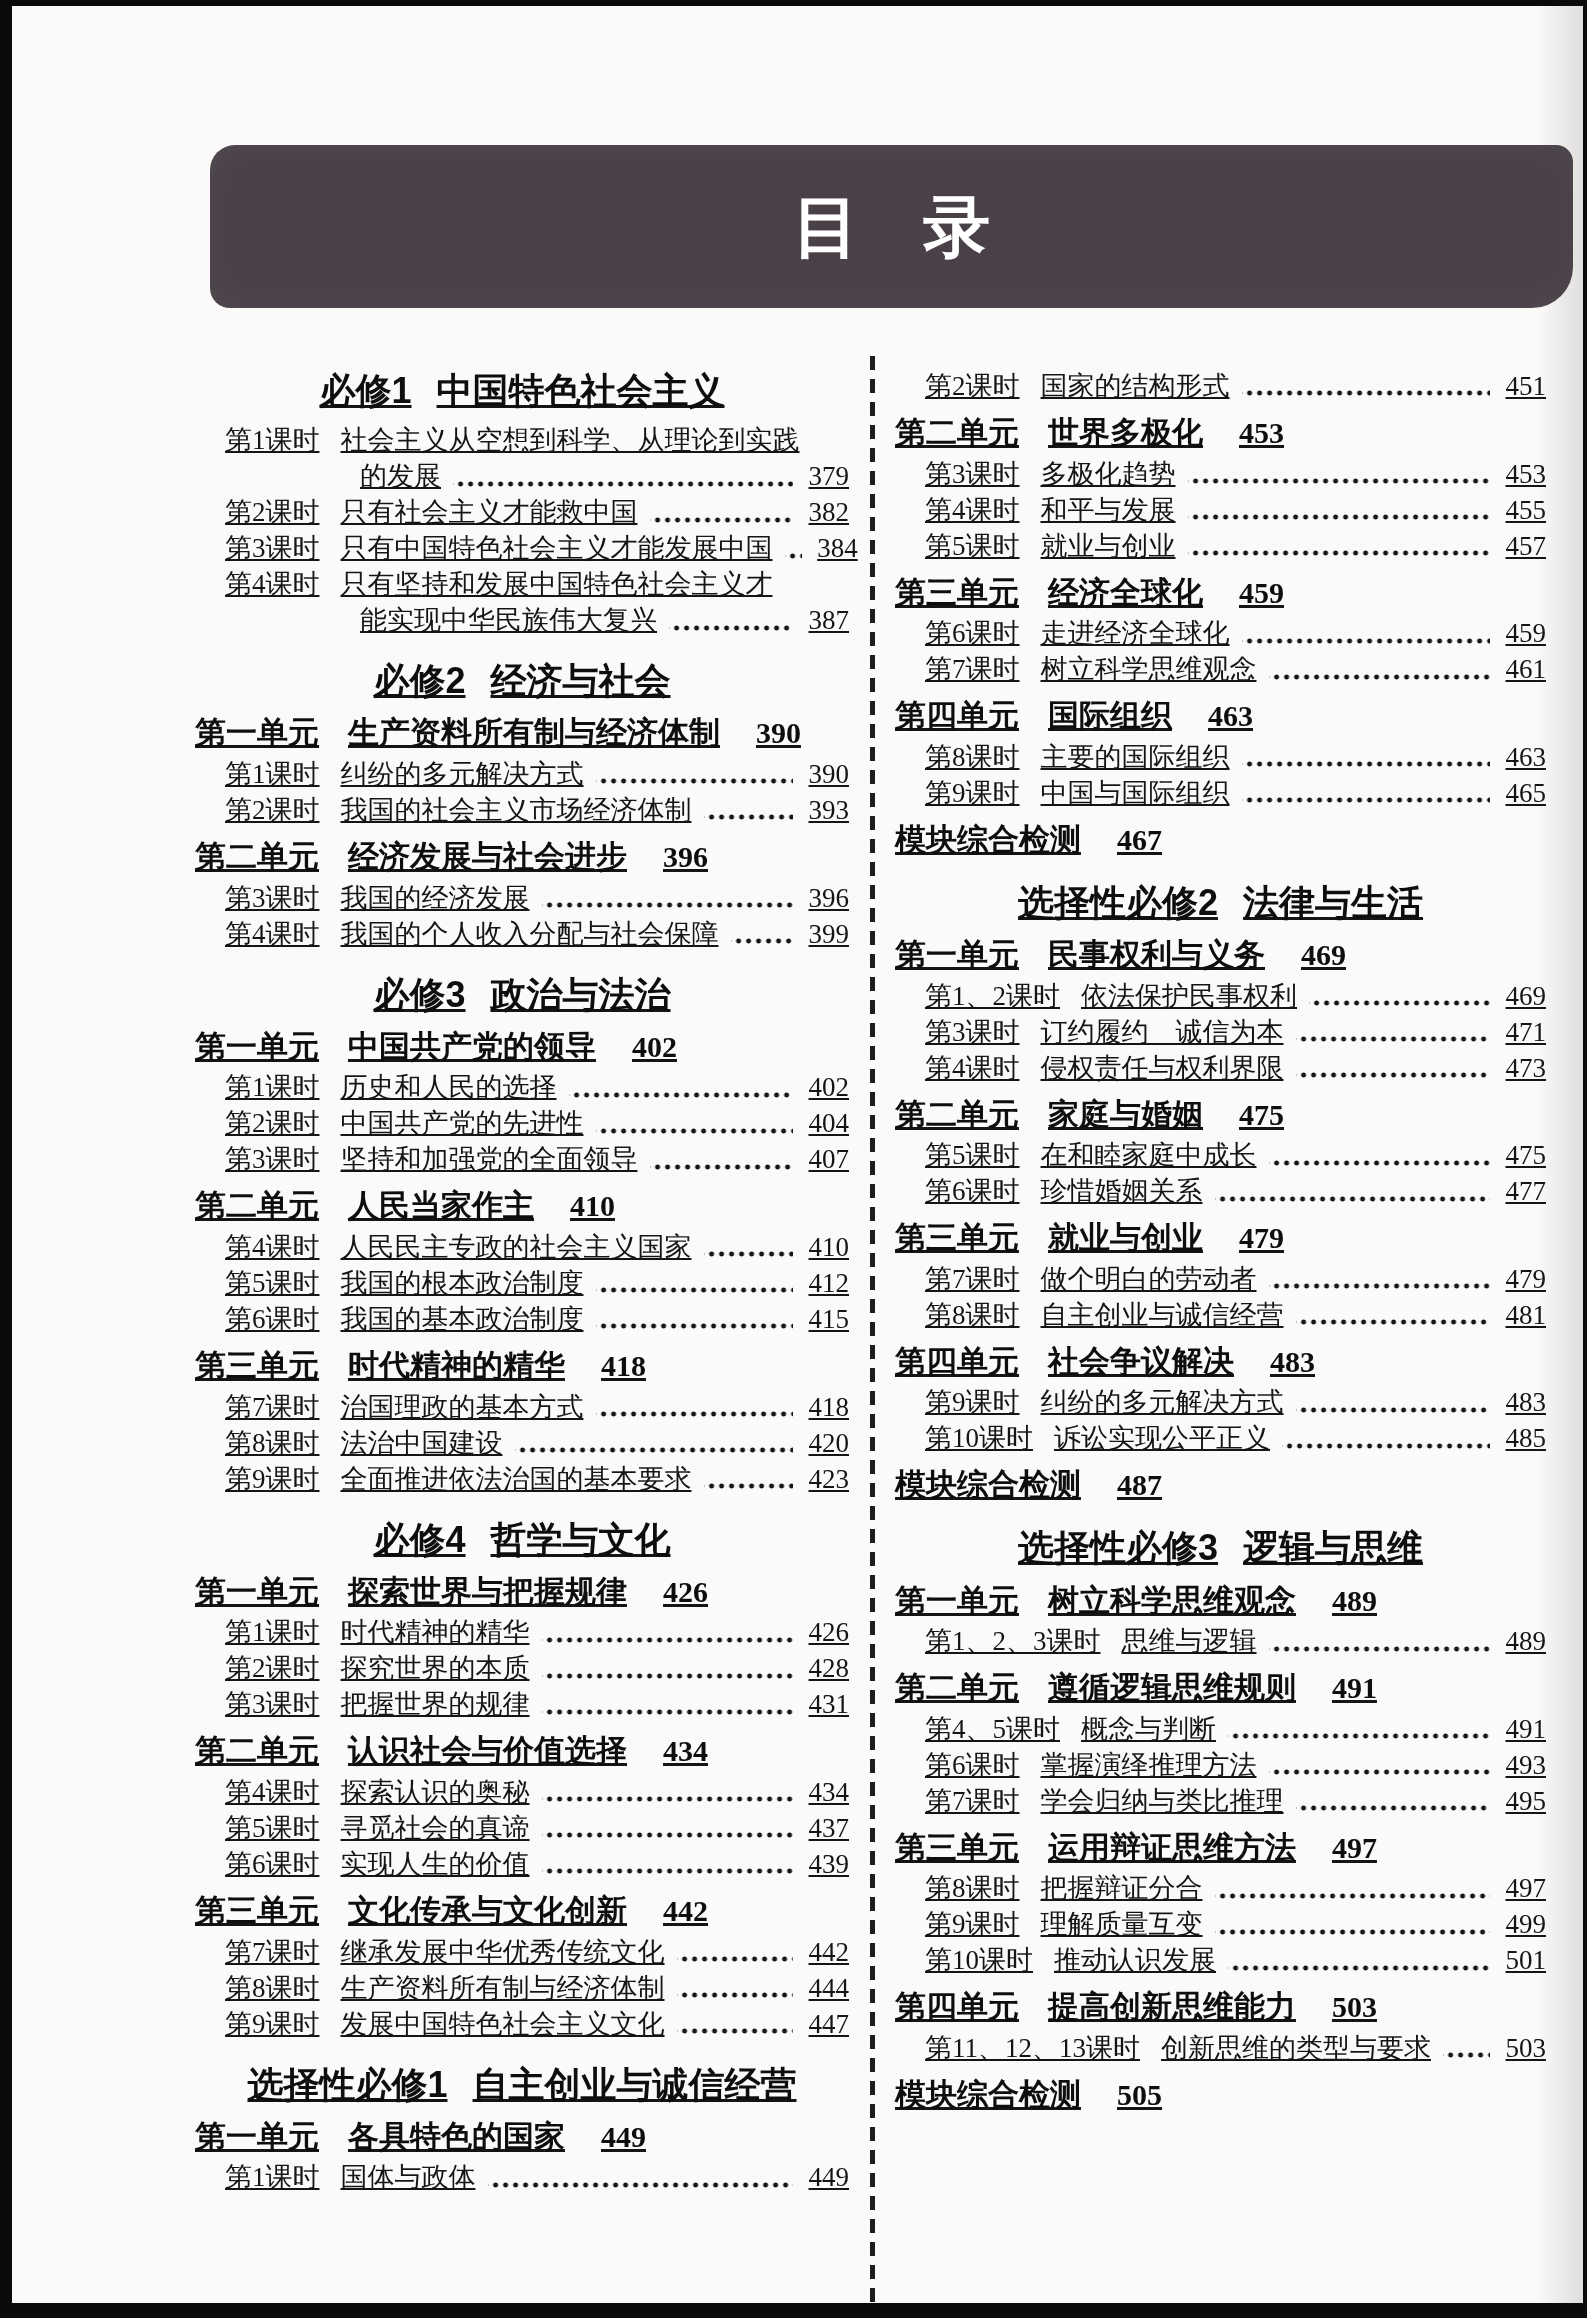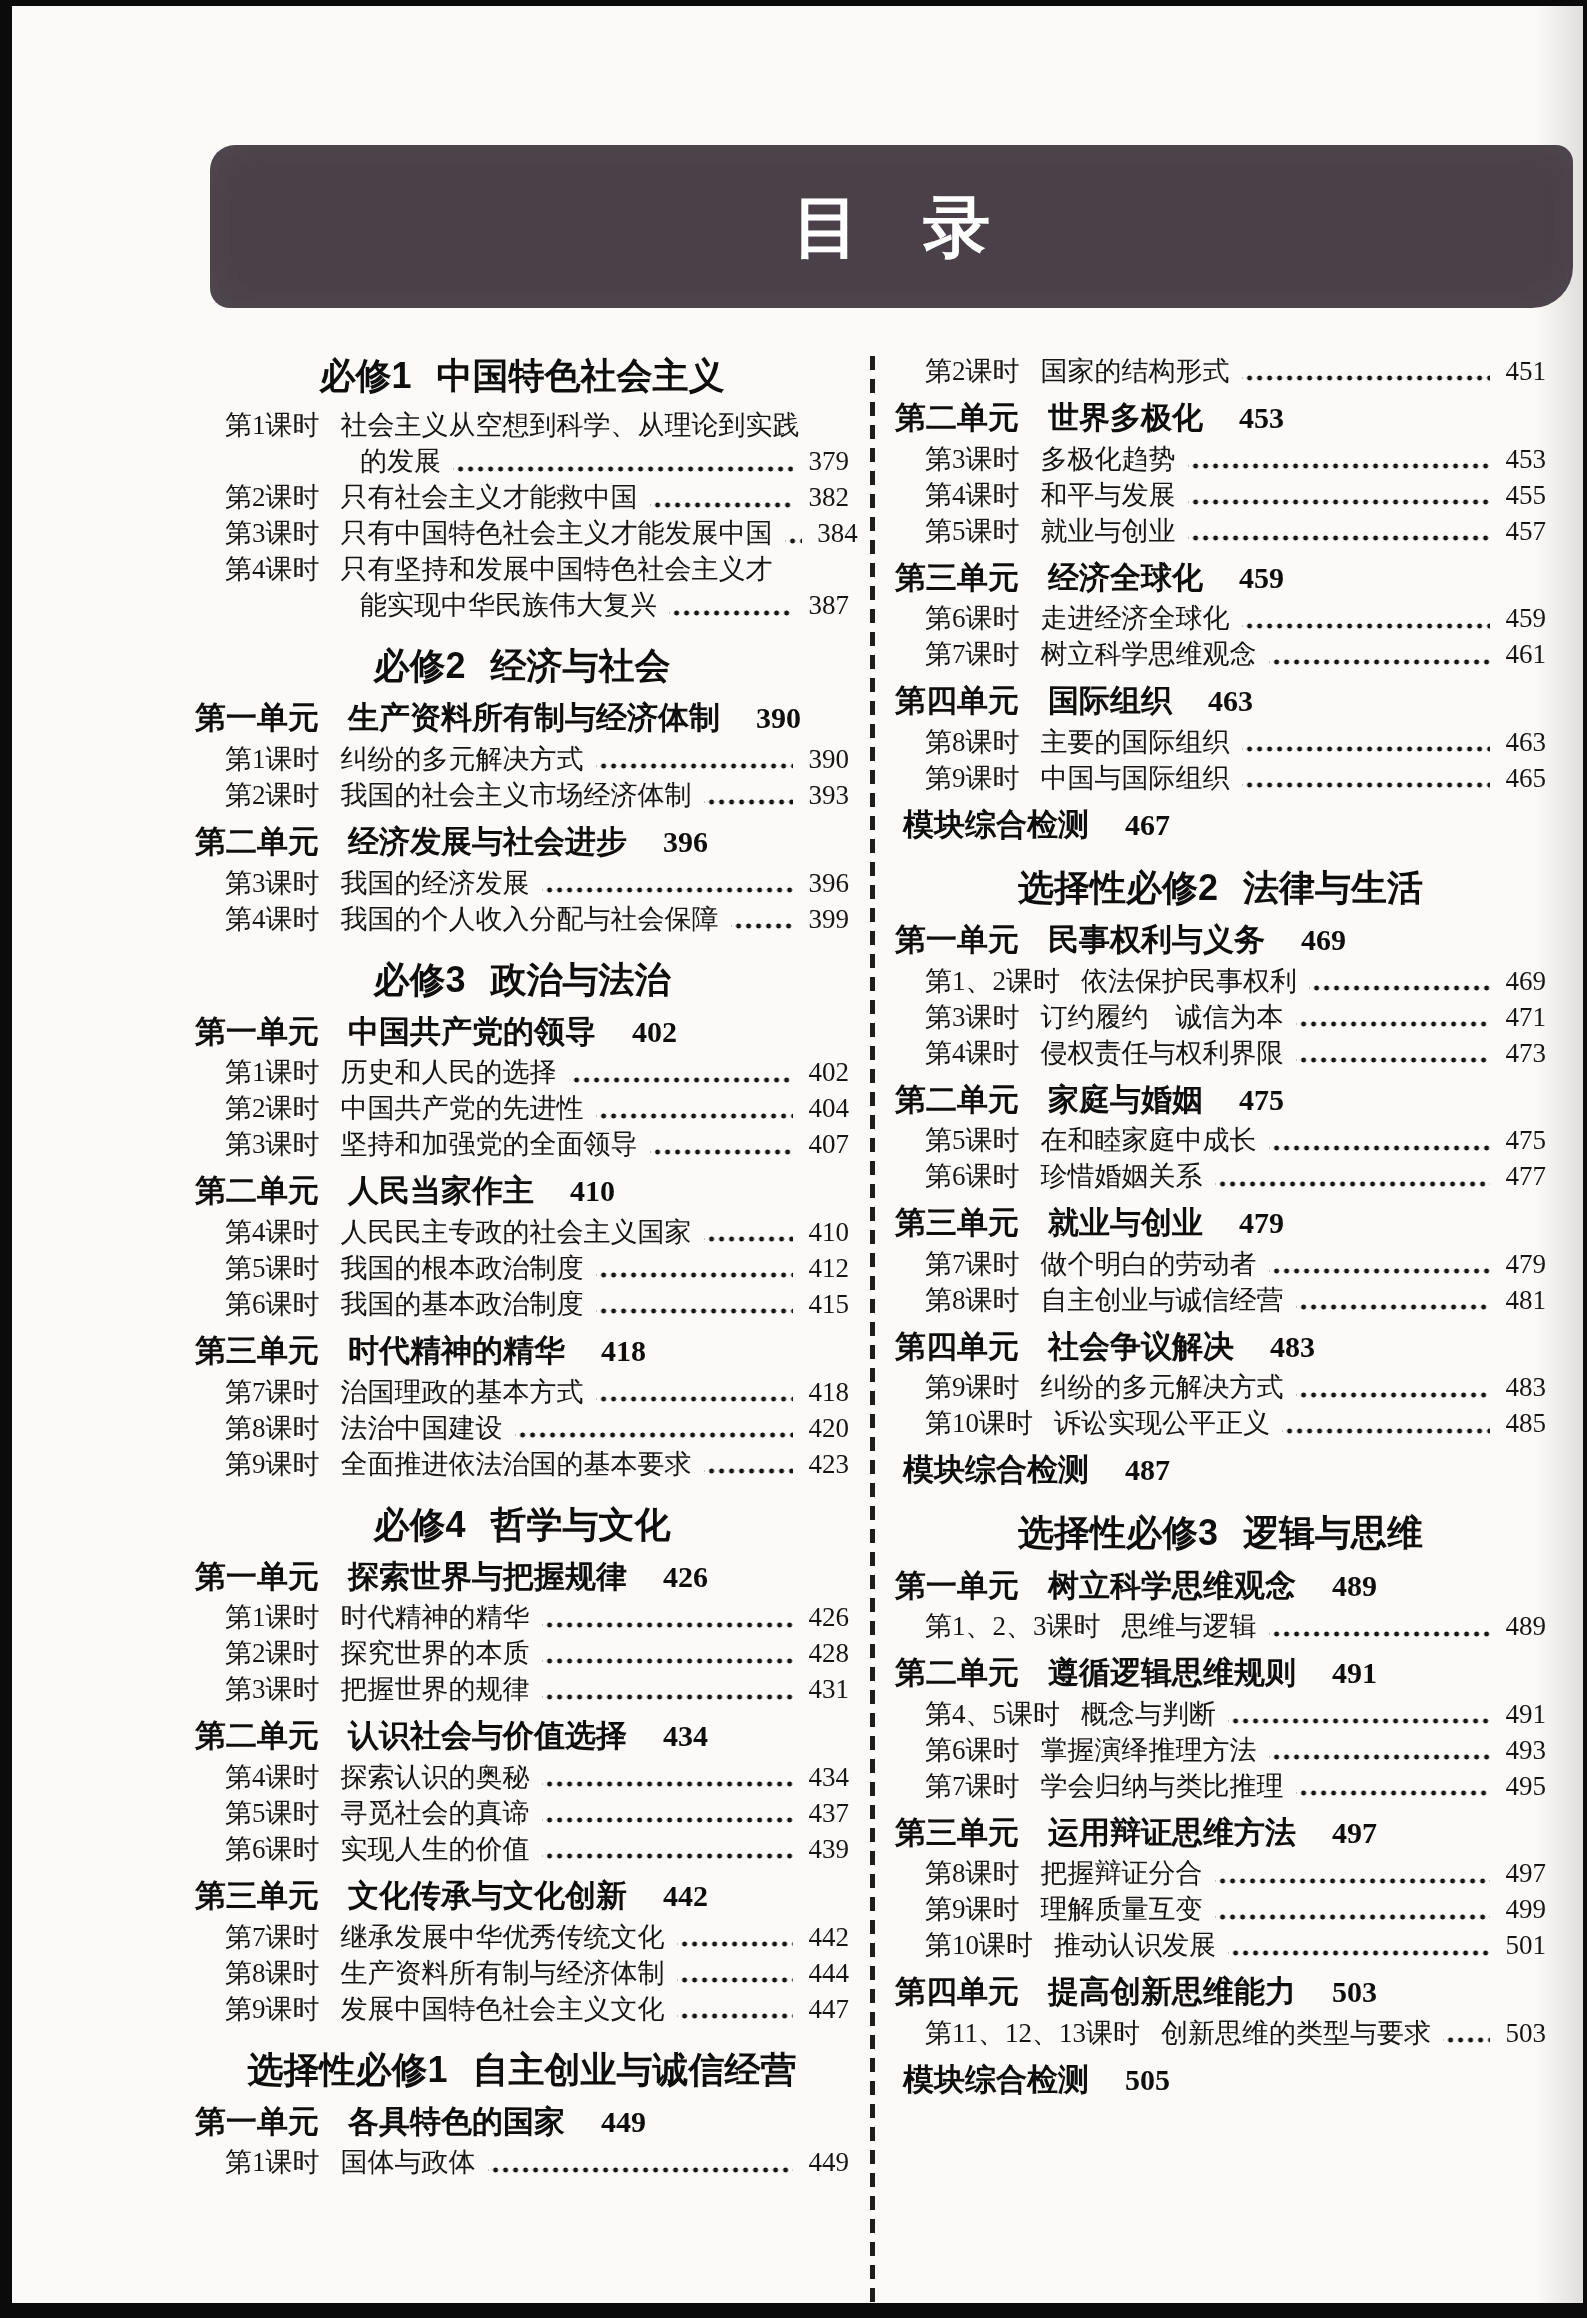"必修1 中国特色社会主义" .col { text-decoration: none -> underline; top: 353px -> 368px }
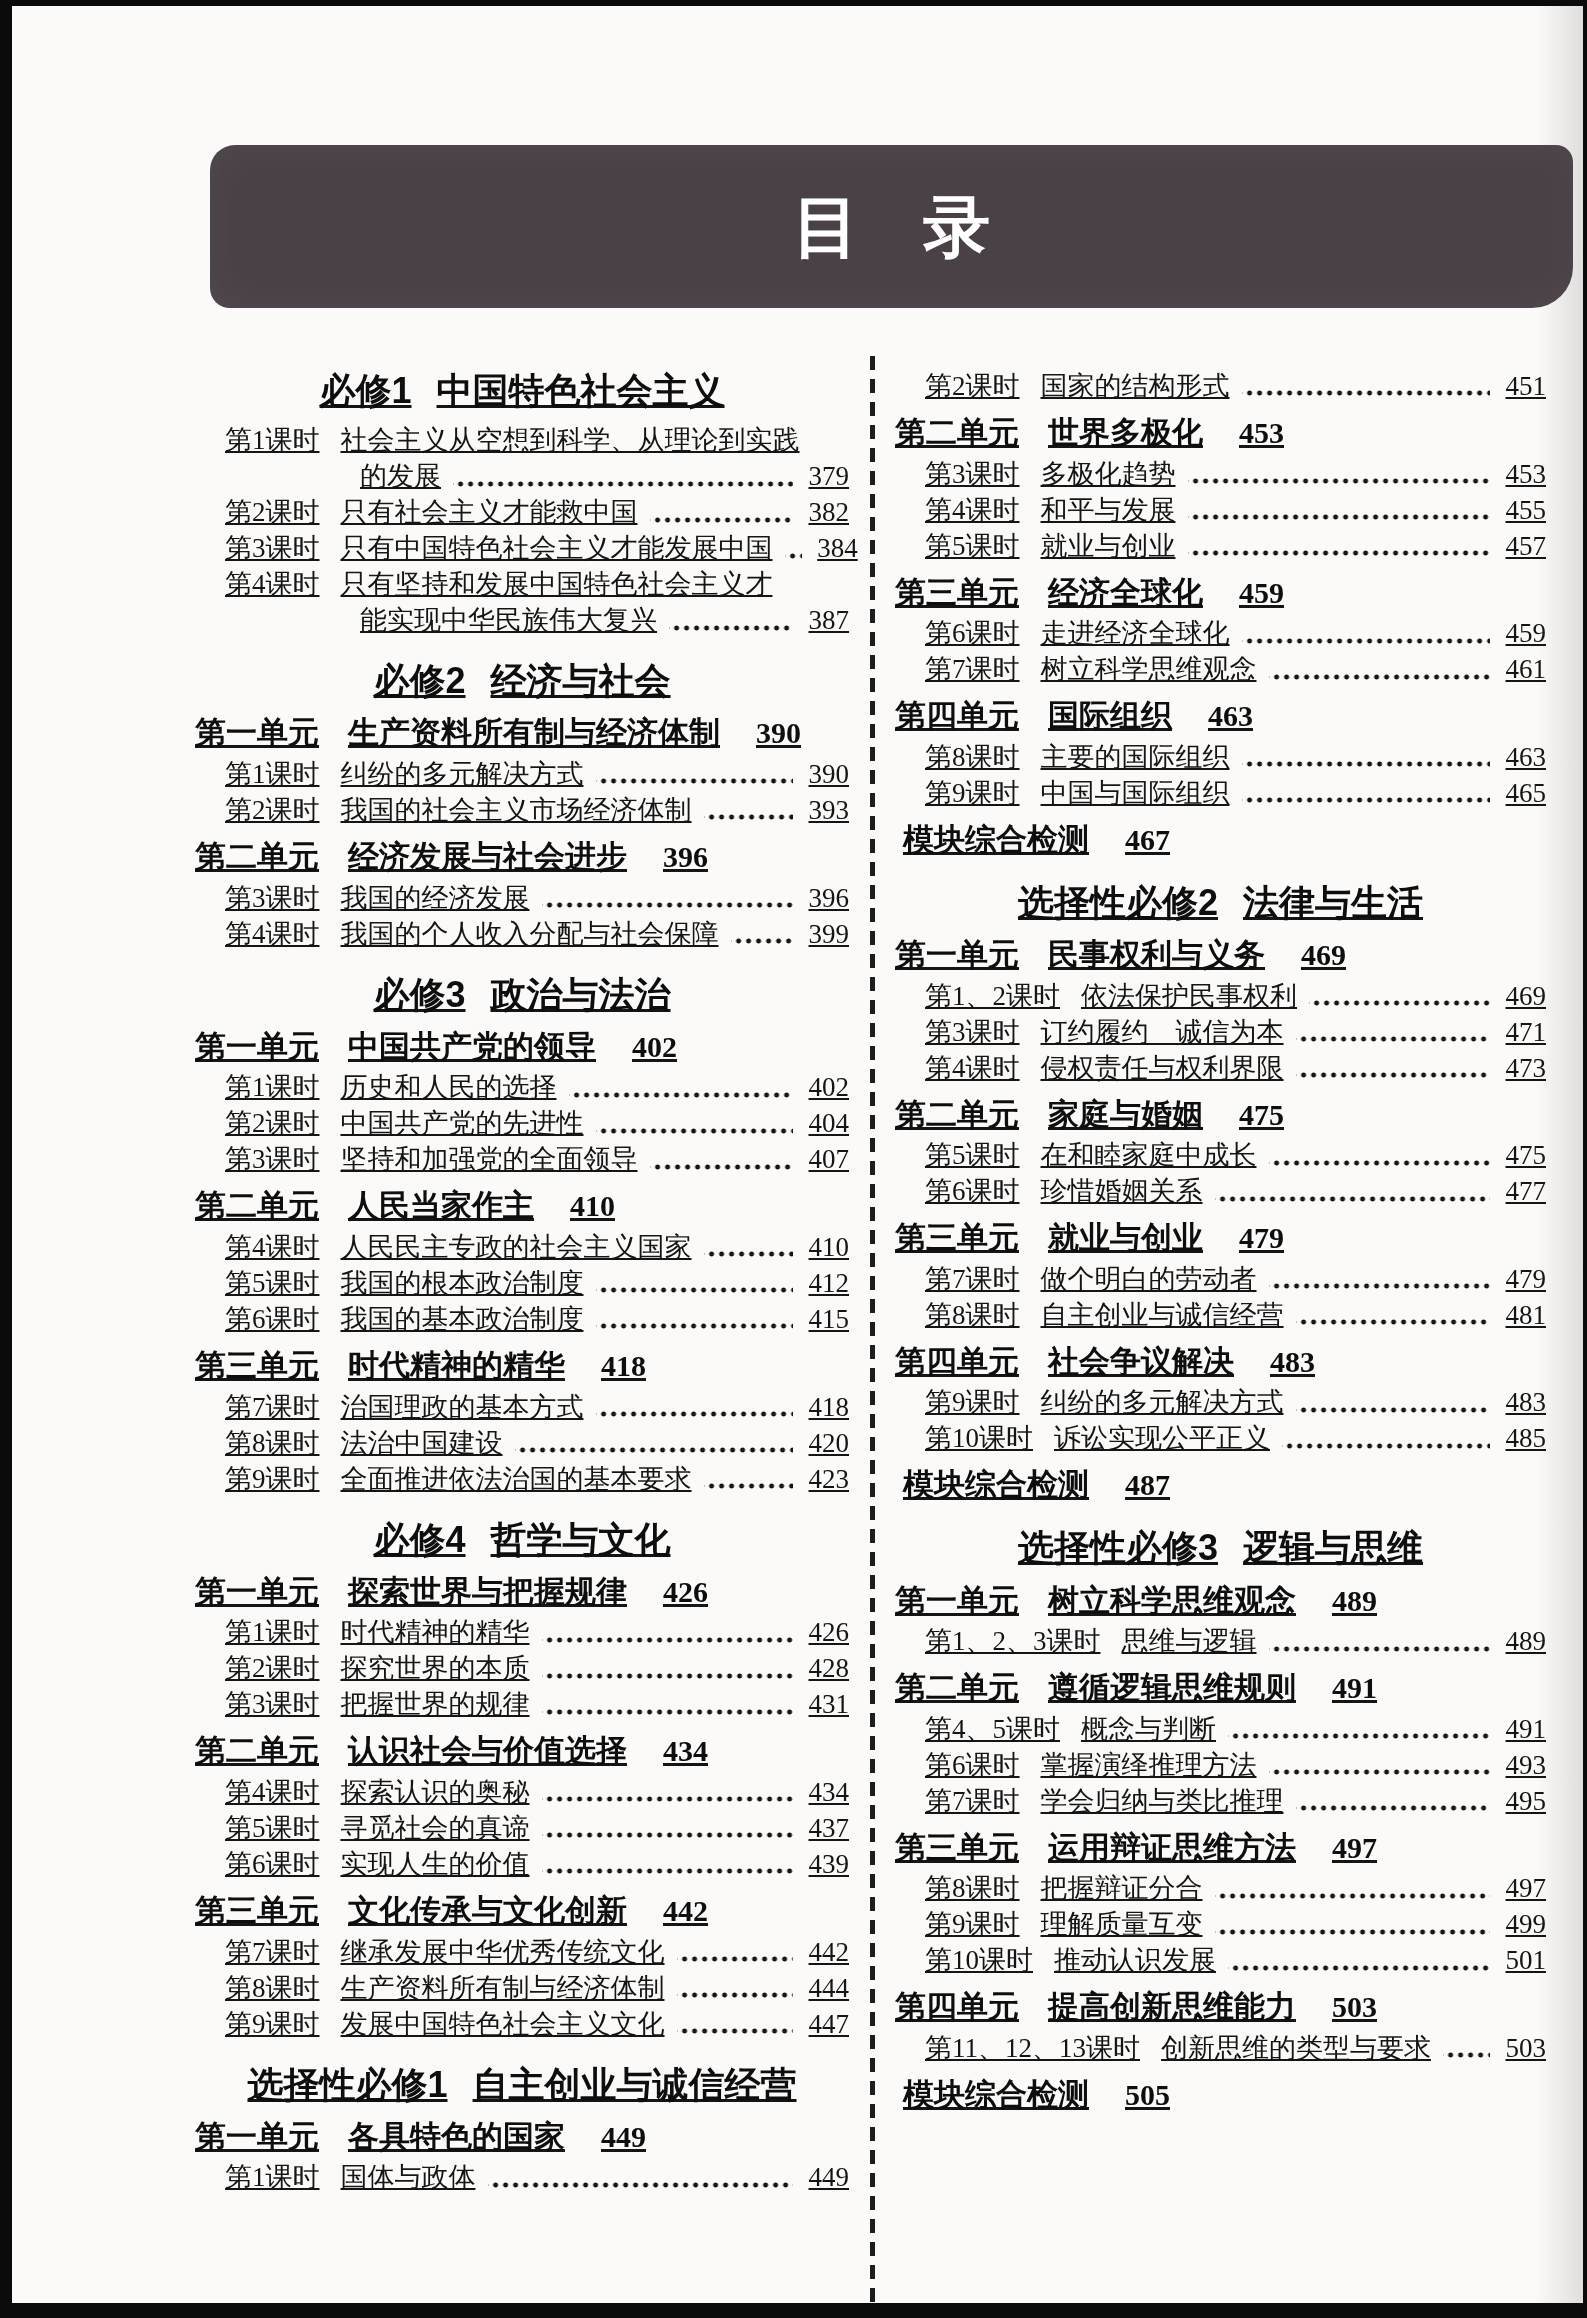"模块综合检测" .boldline .u-title { margin-left: 8px -> 0 }
